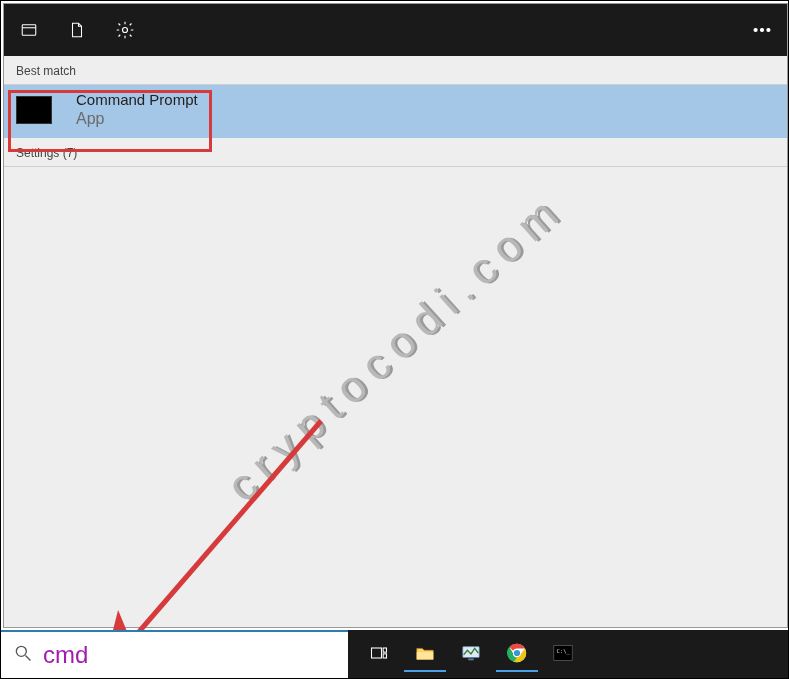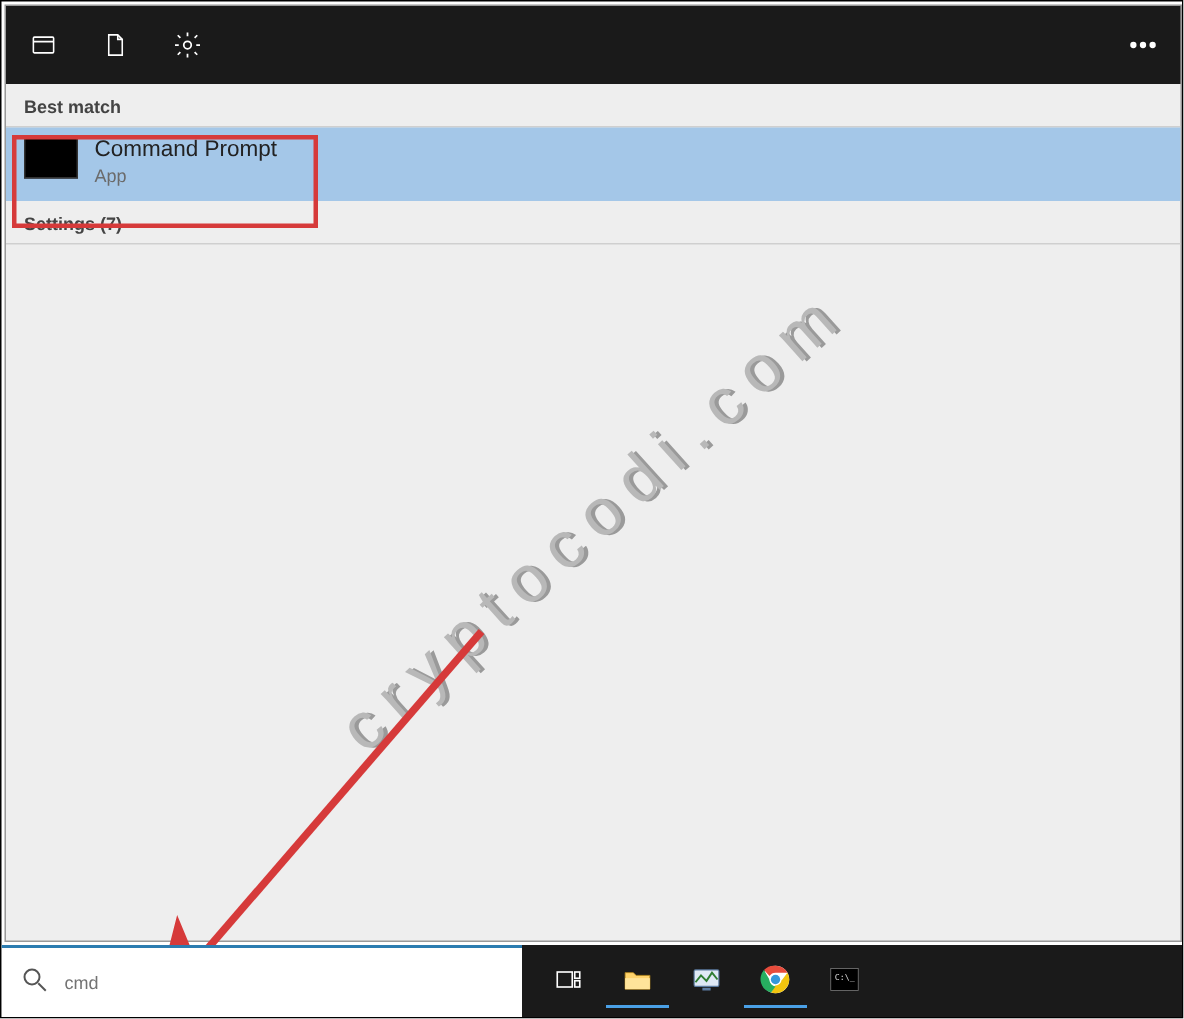"Best match" .section-label { font-weight: 700 -> 400 }
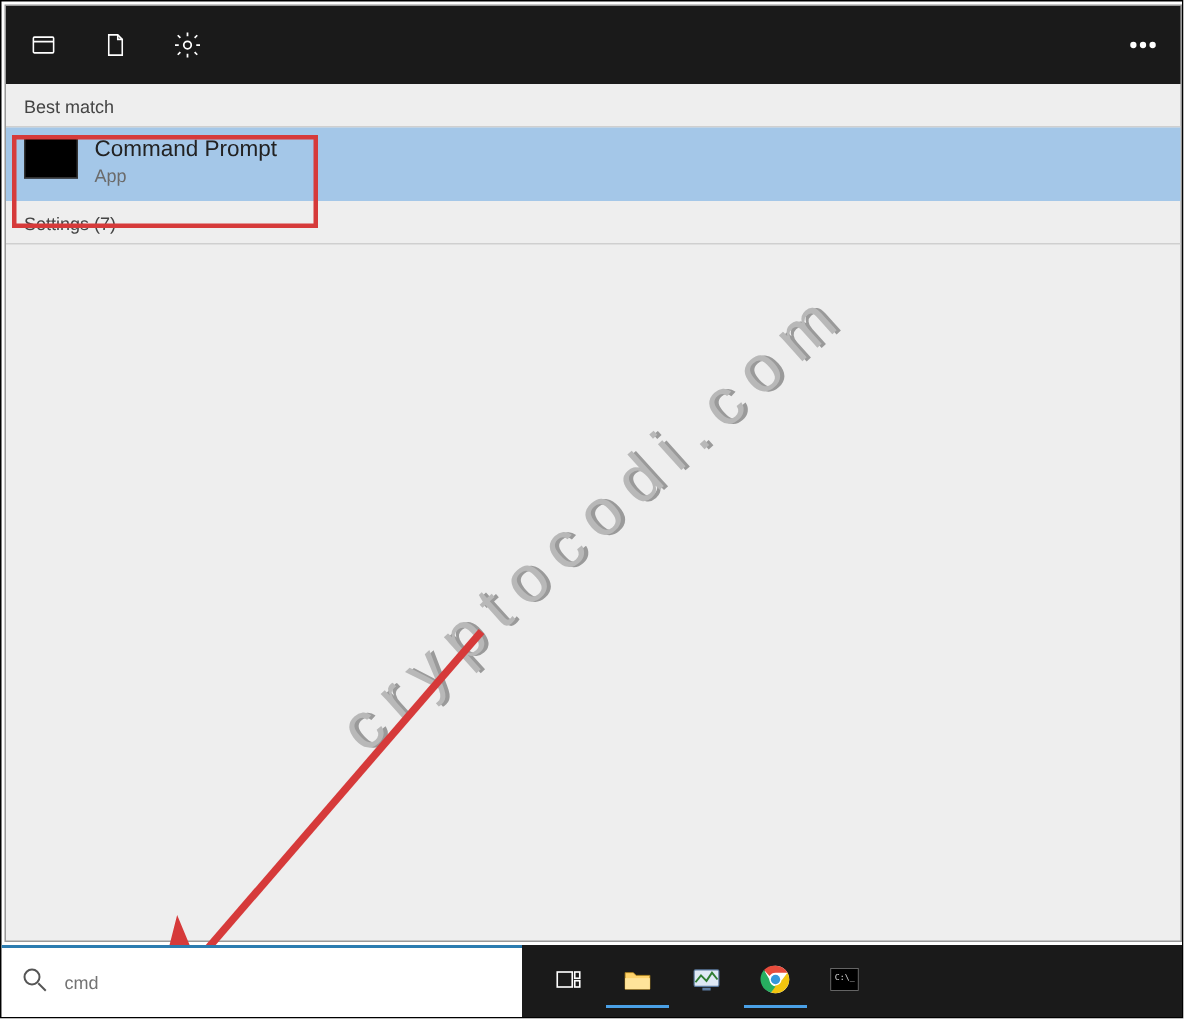"Command Prompt" .result-row { align-items: flex-start -> center; gap: 11px -> 24px }
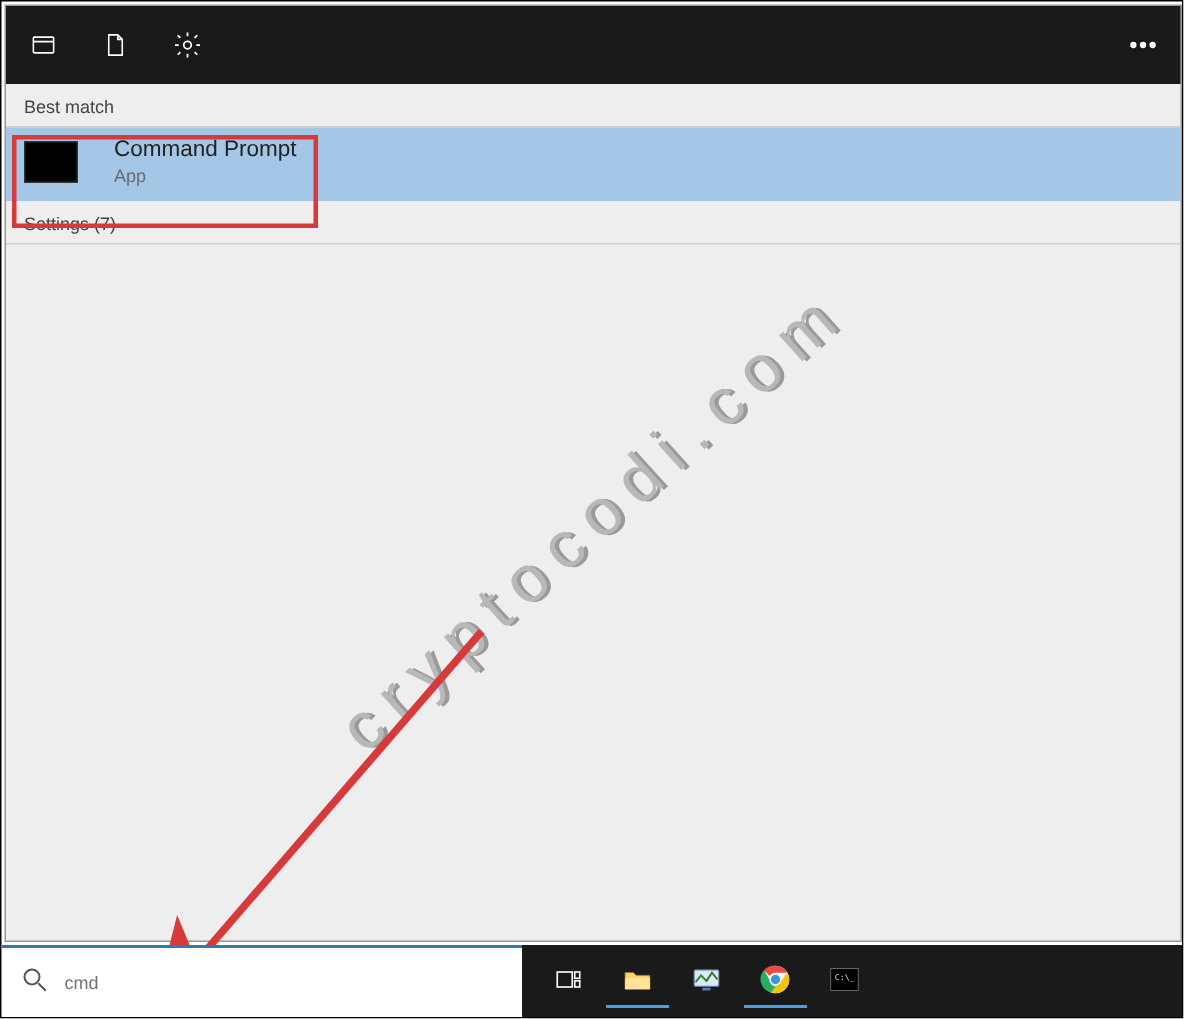"App" .result-text .sub { font-size: 12px -> 16px }
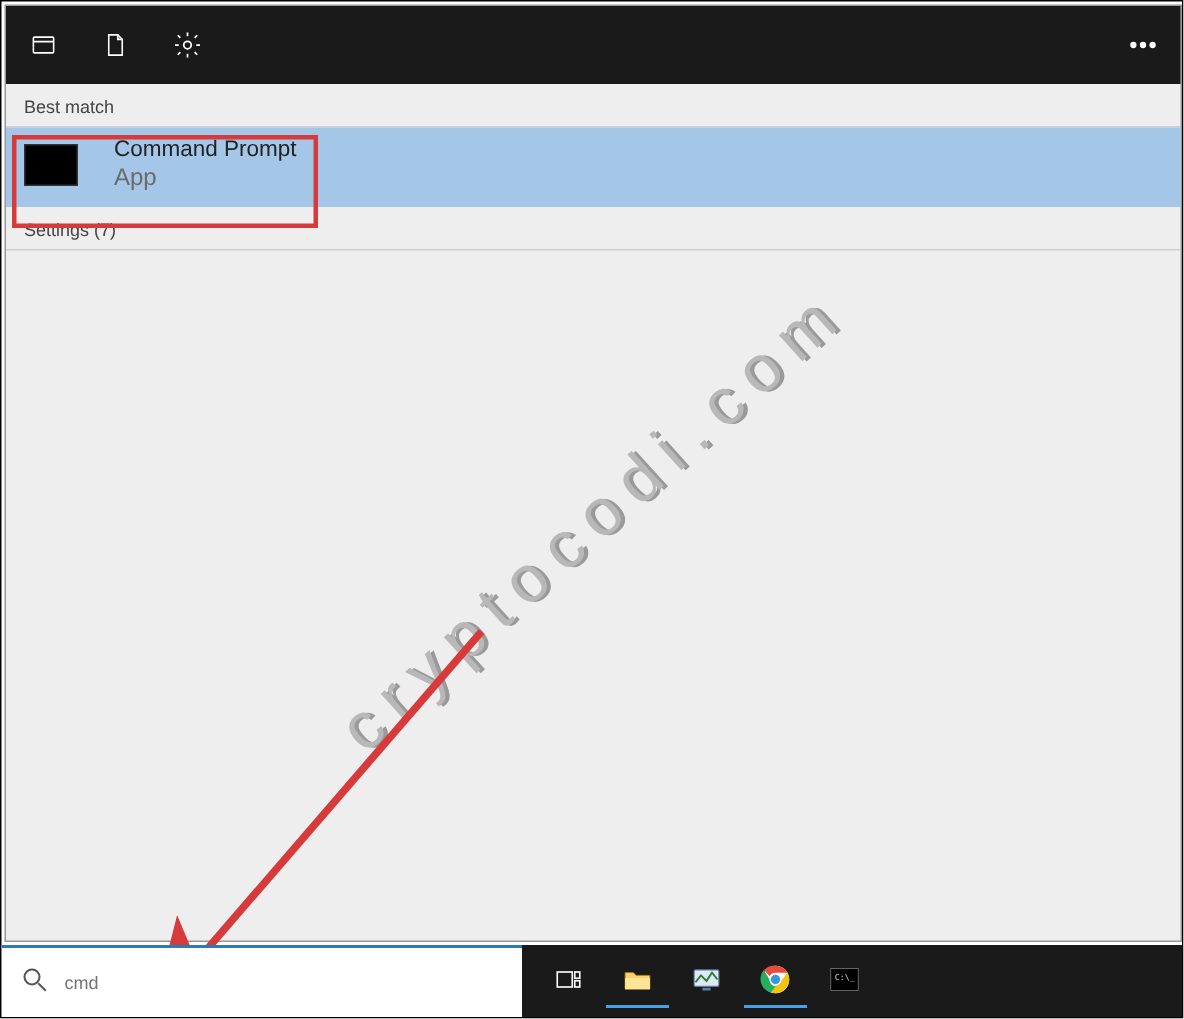"cmd" .search-box input { color: #737373 -> #a21caf; font-size: 12px -> 24px }
